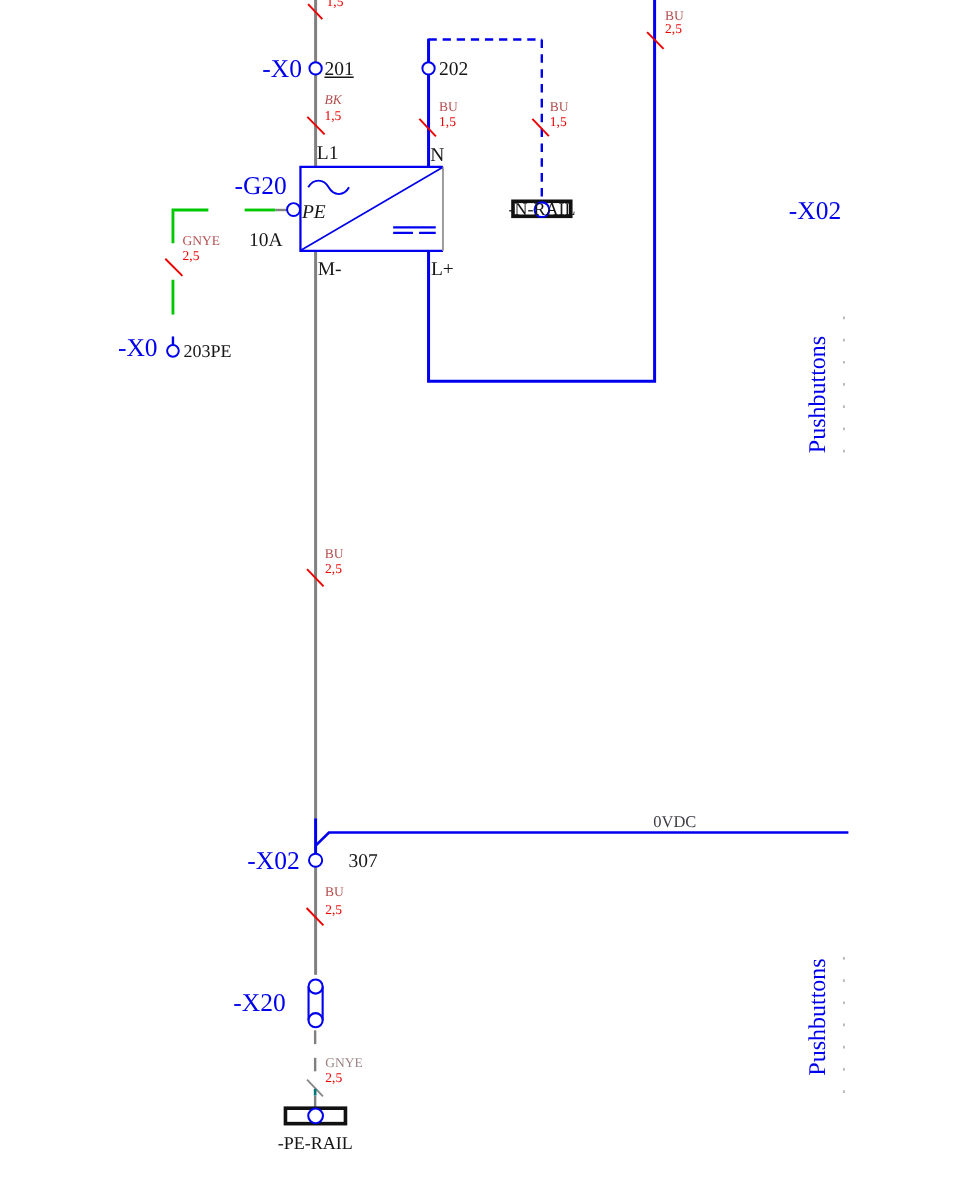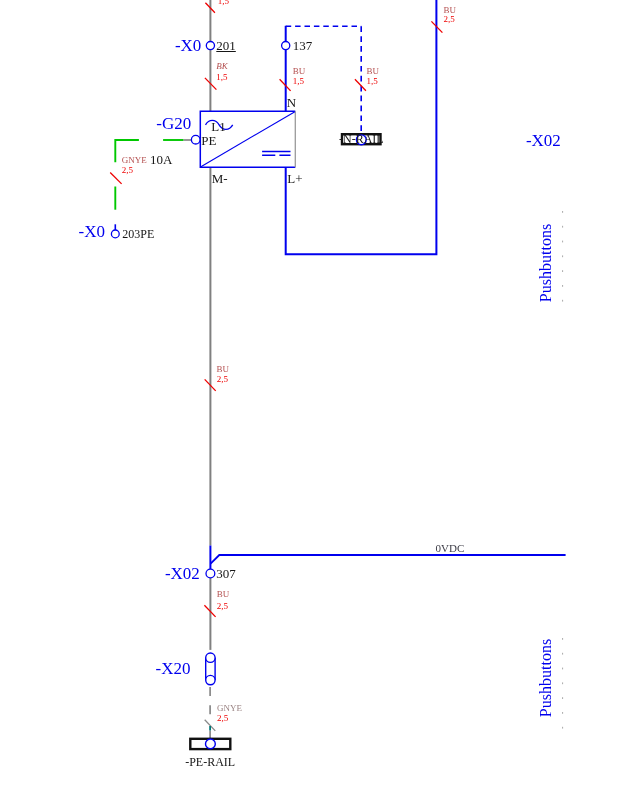"137" div.lbl { text: 137 -> 202 }
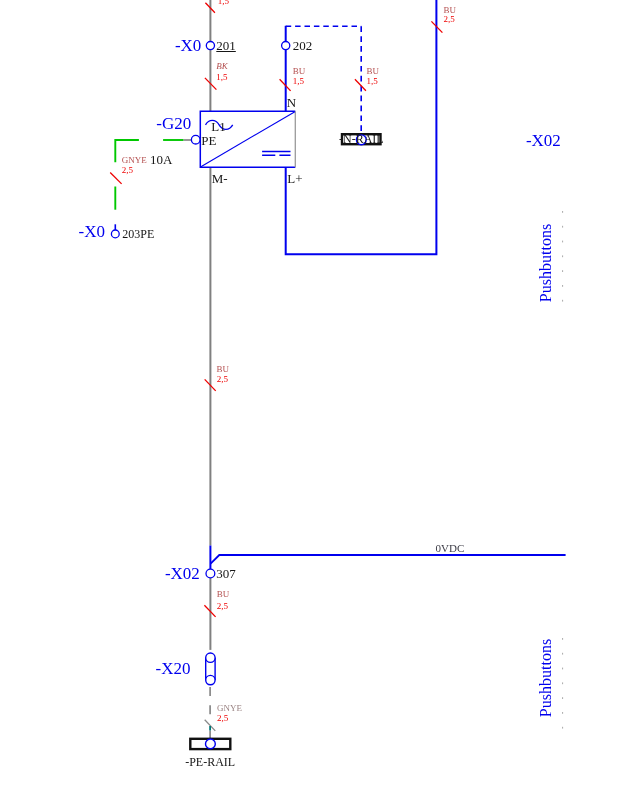"L1" div.lbl { margin-top: 25px -> none }
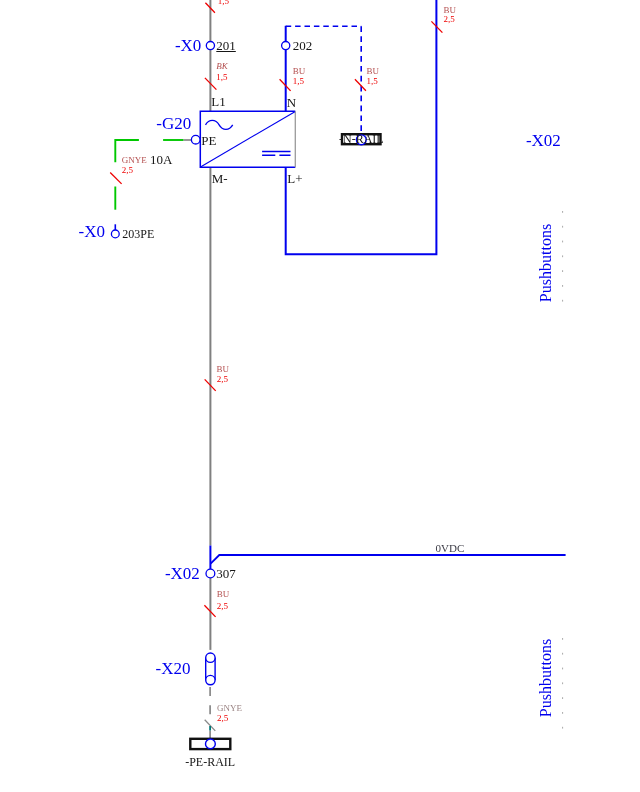"PE" div.lbl { font-style: none -> italic }
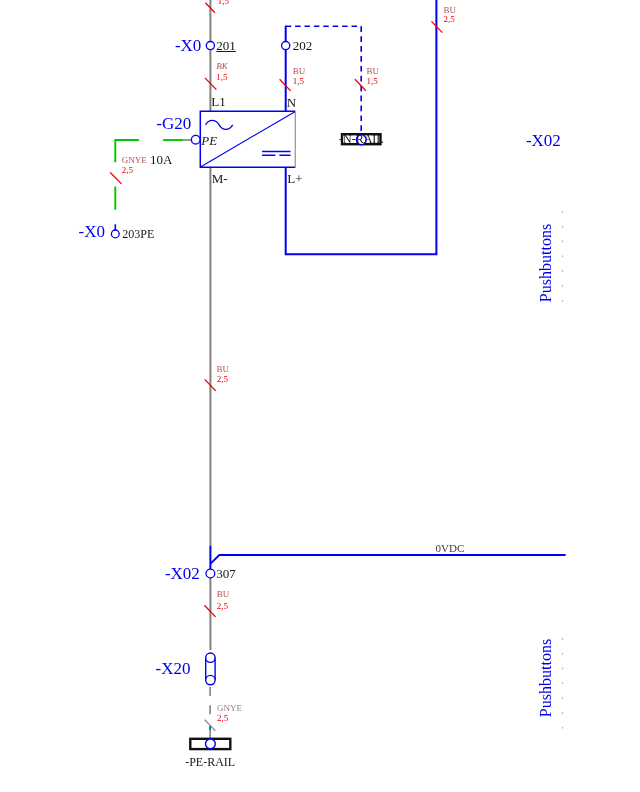"10A" div.lbl { left: 150px -> 166px }
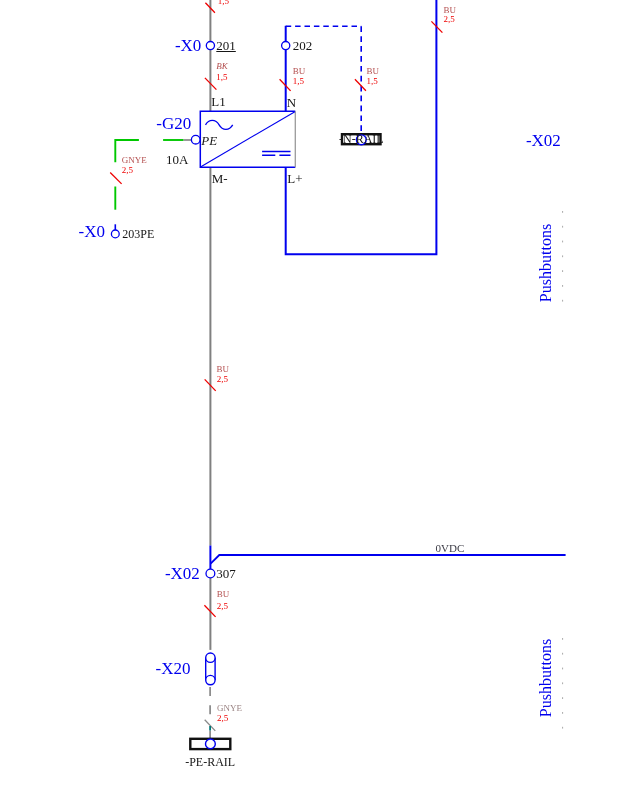"307" div.lbl { padding-left: none -> 16px }
